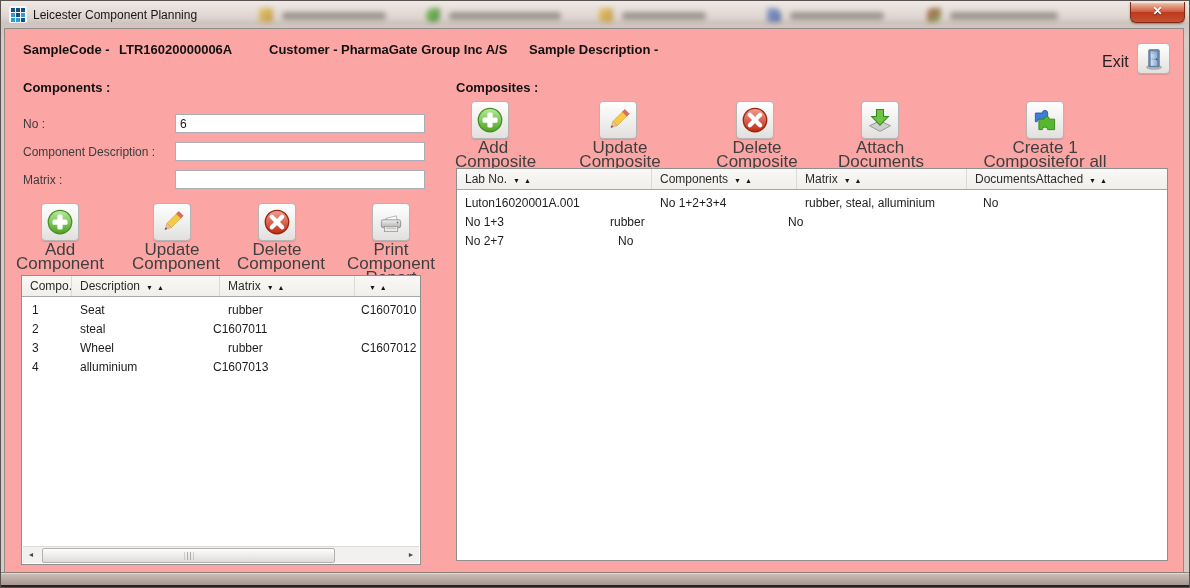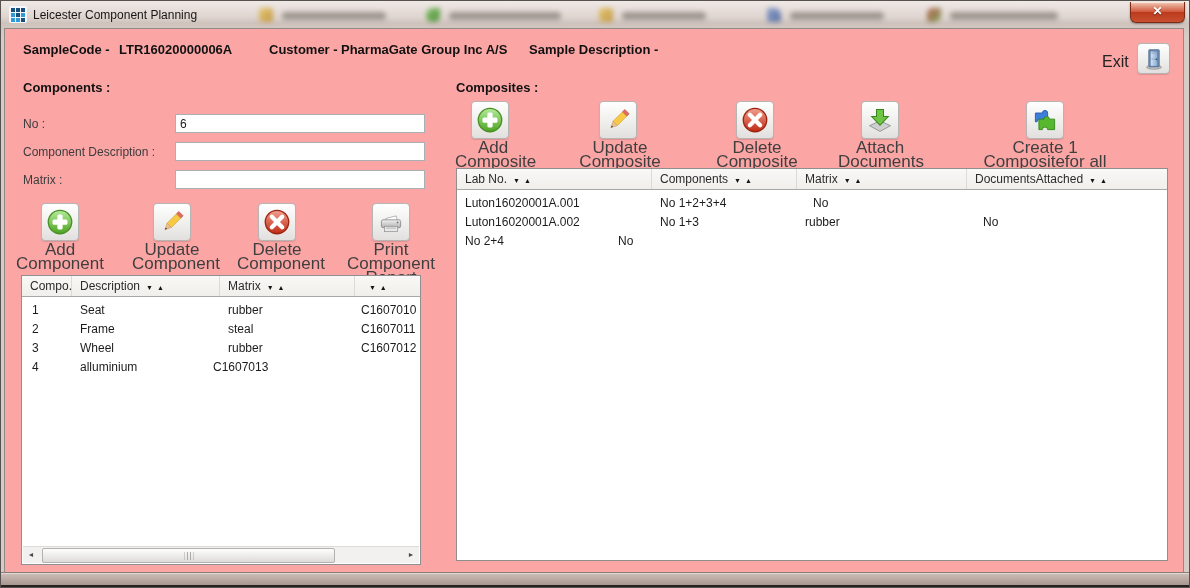"rubber, steal, alluminium" div.td { html: none -> <div>rubber, steal, alluminium</div> }
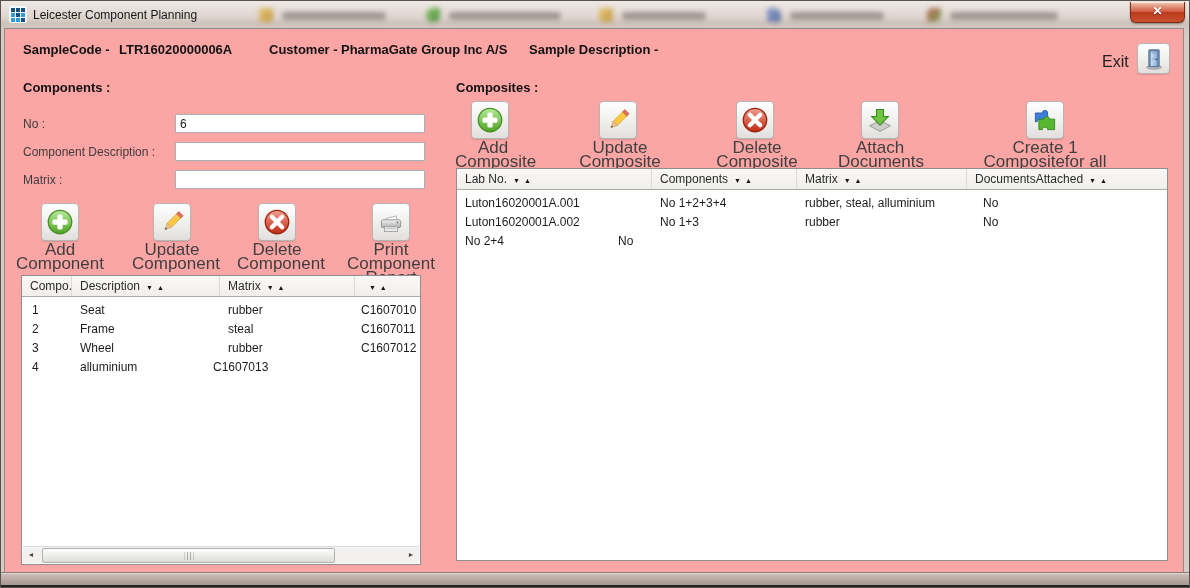"Luton16020001A.002" div.td { html: <div>Luton16020001A.002</div> -> none }
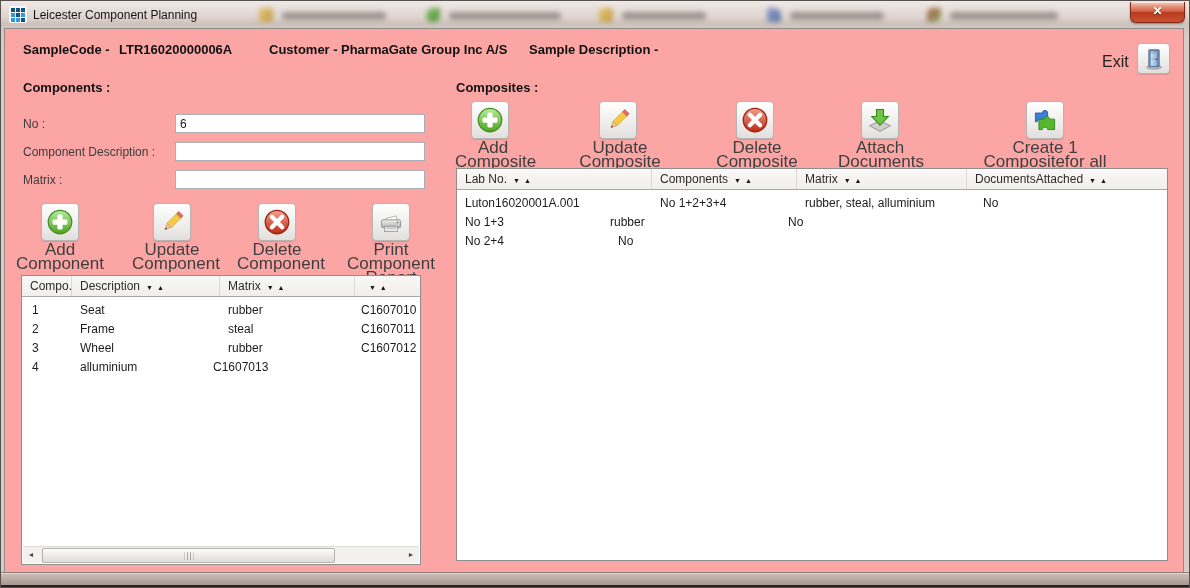"No 2+4" div.td { text: 2+4 -> 2+7 }
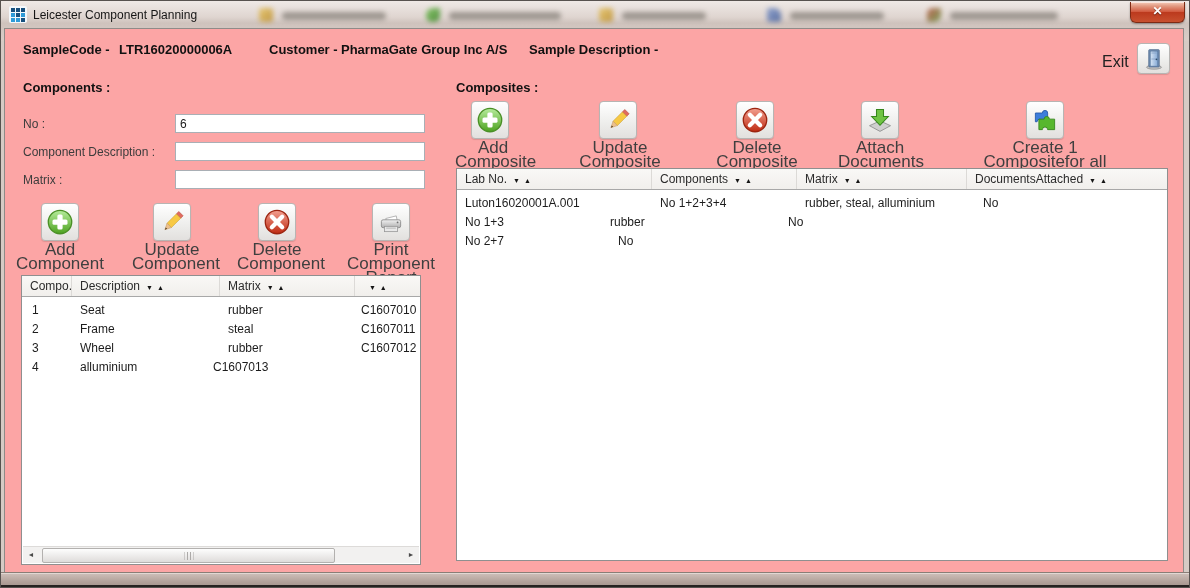"Frame" div.td { html: <div>Frame</div> -> none }
